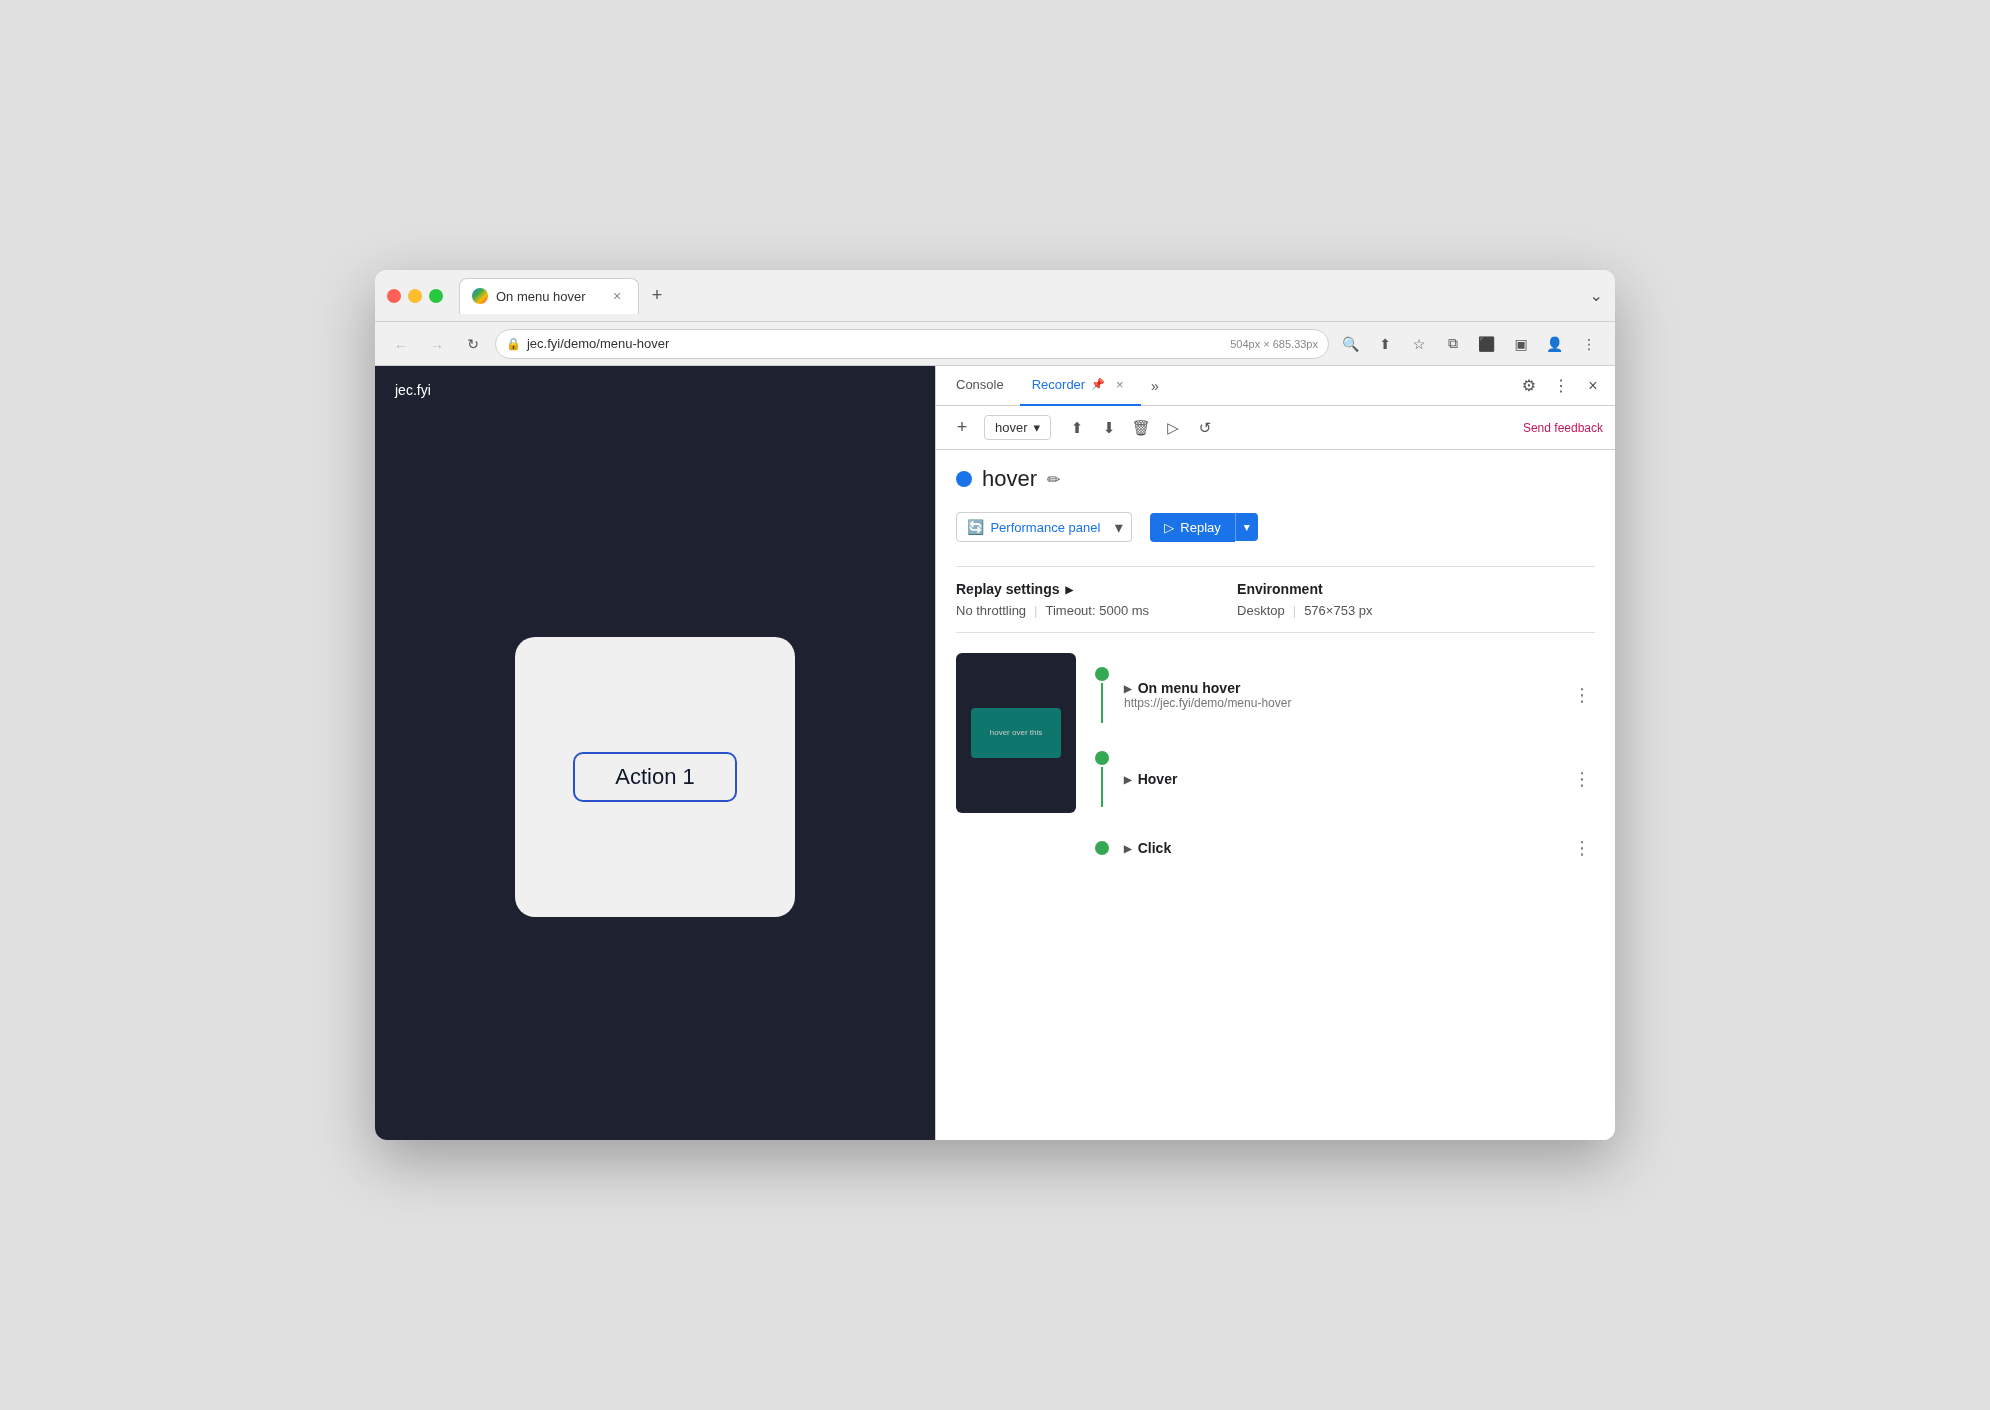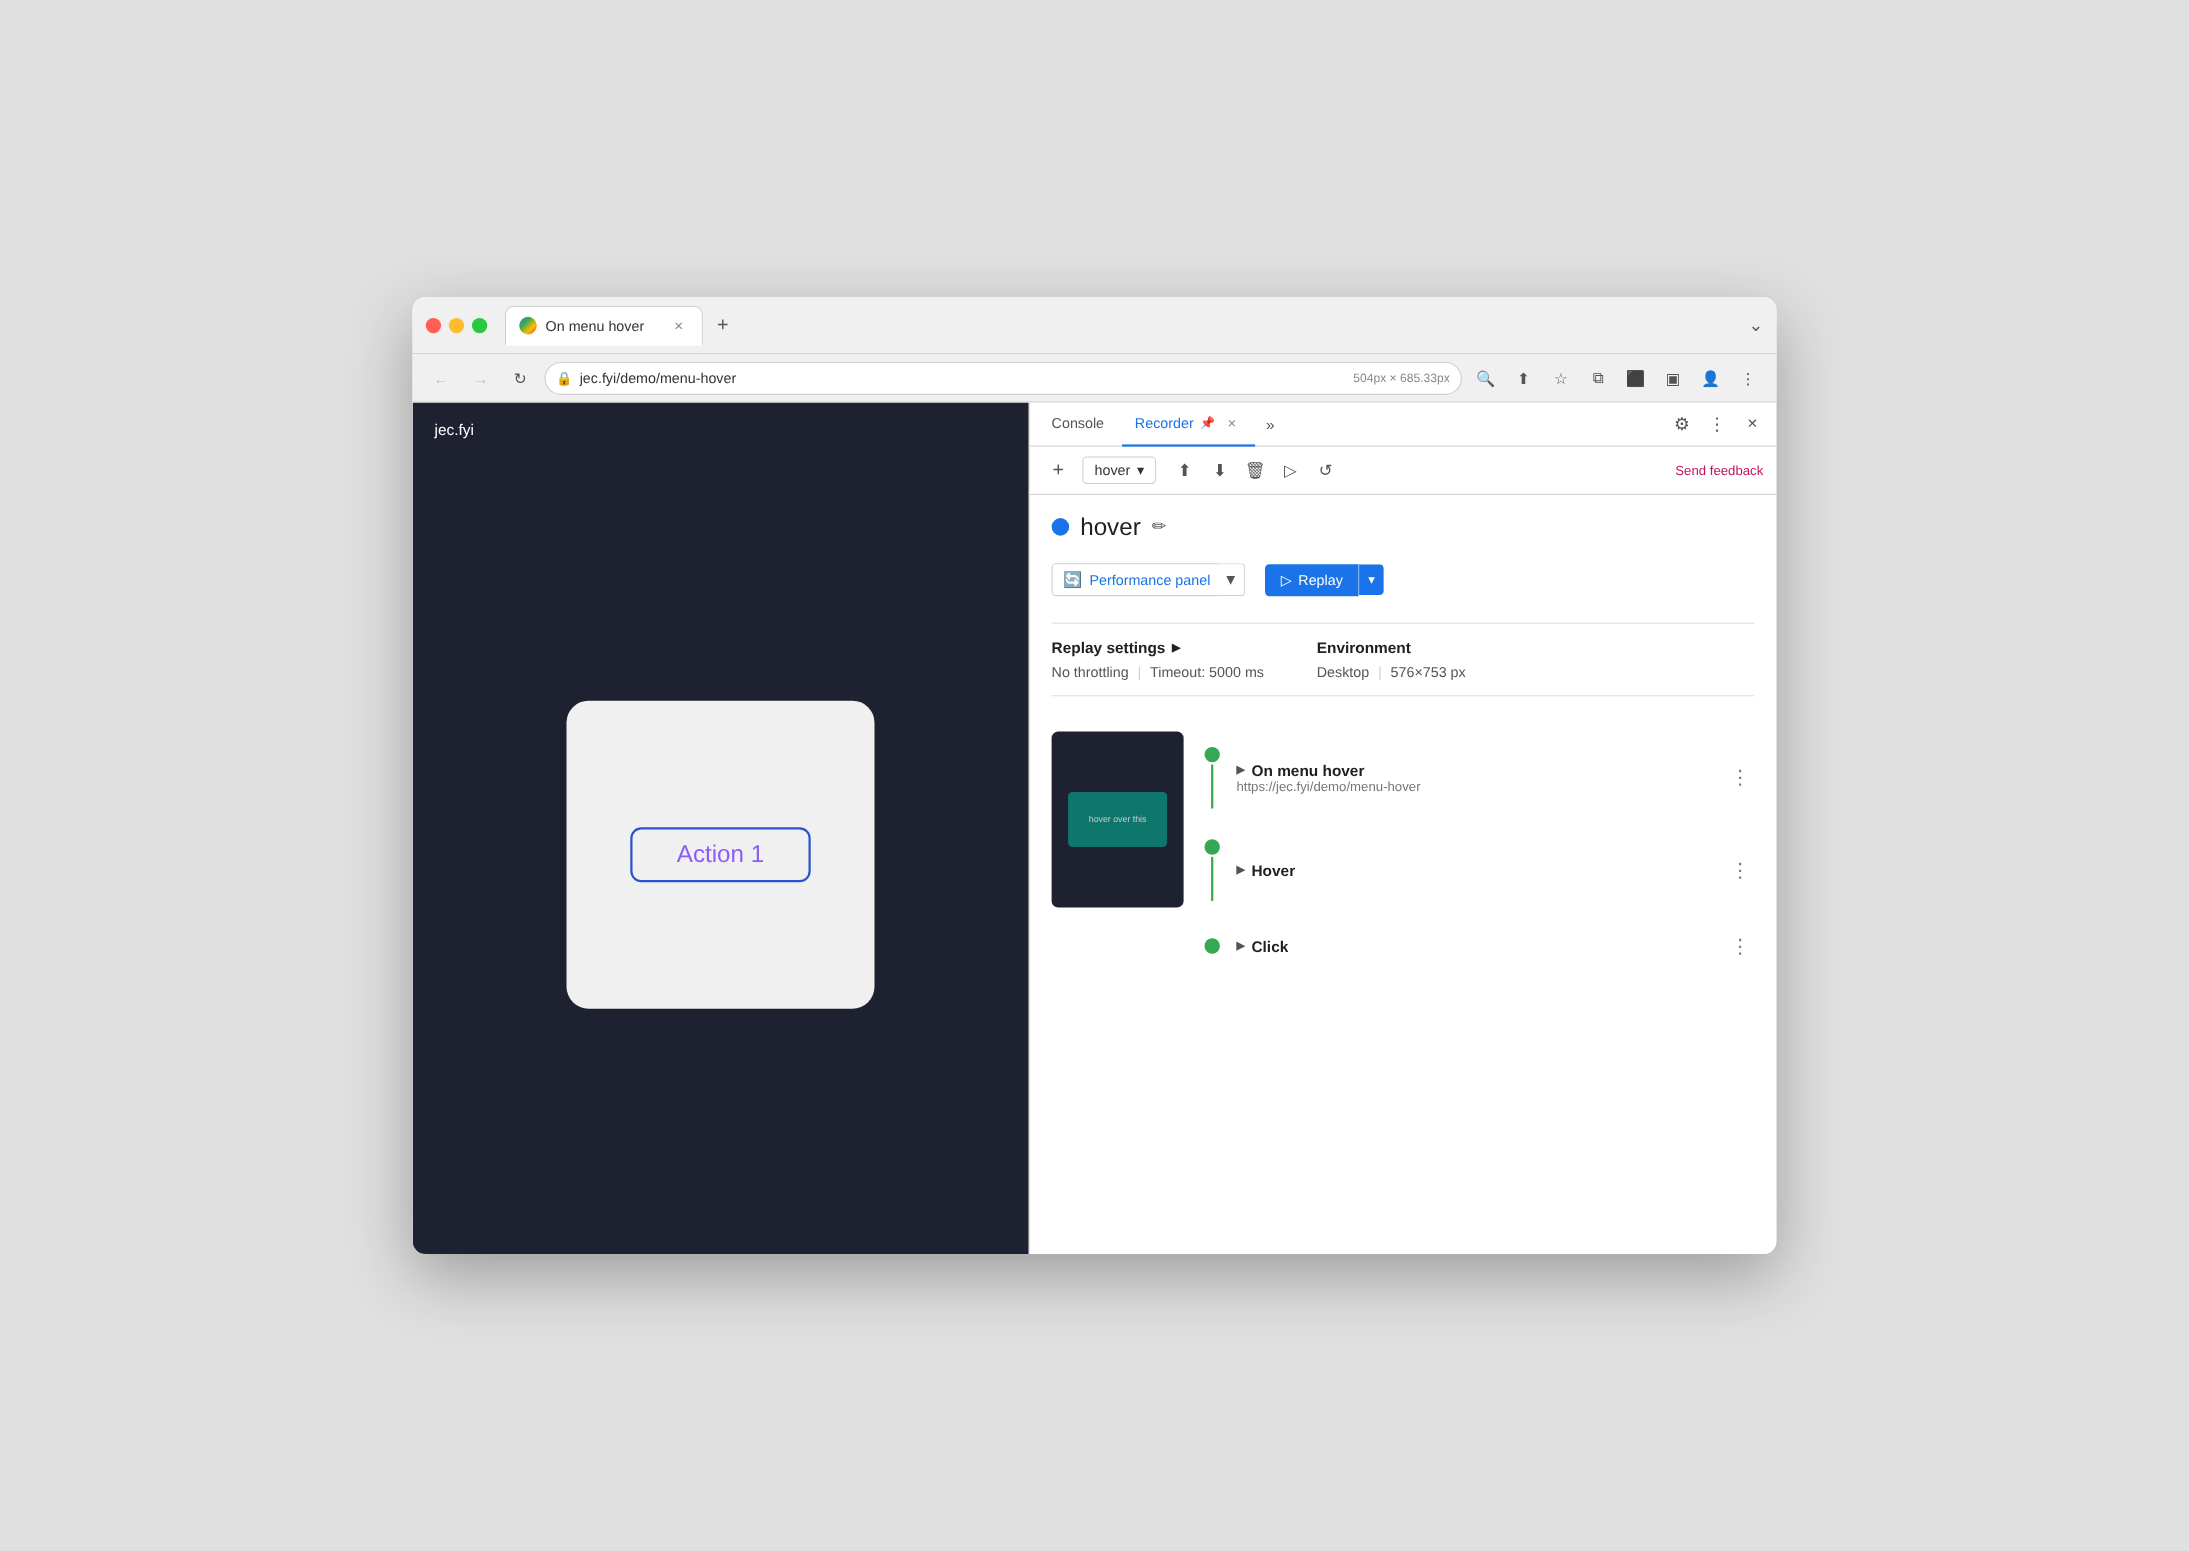"Replay settings" .replay-settings-row { gap: 48px -> 88px; margin-bottom: 32px -> 20px }
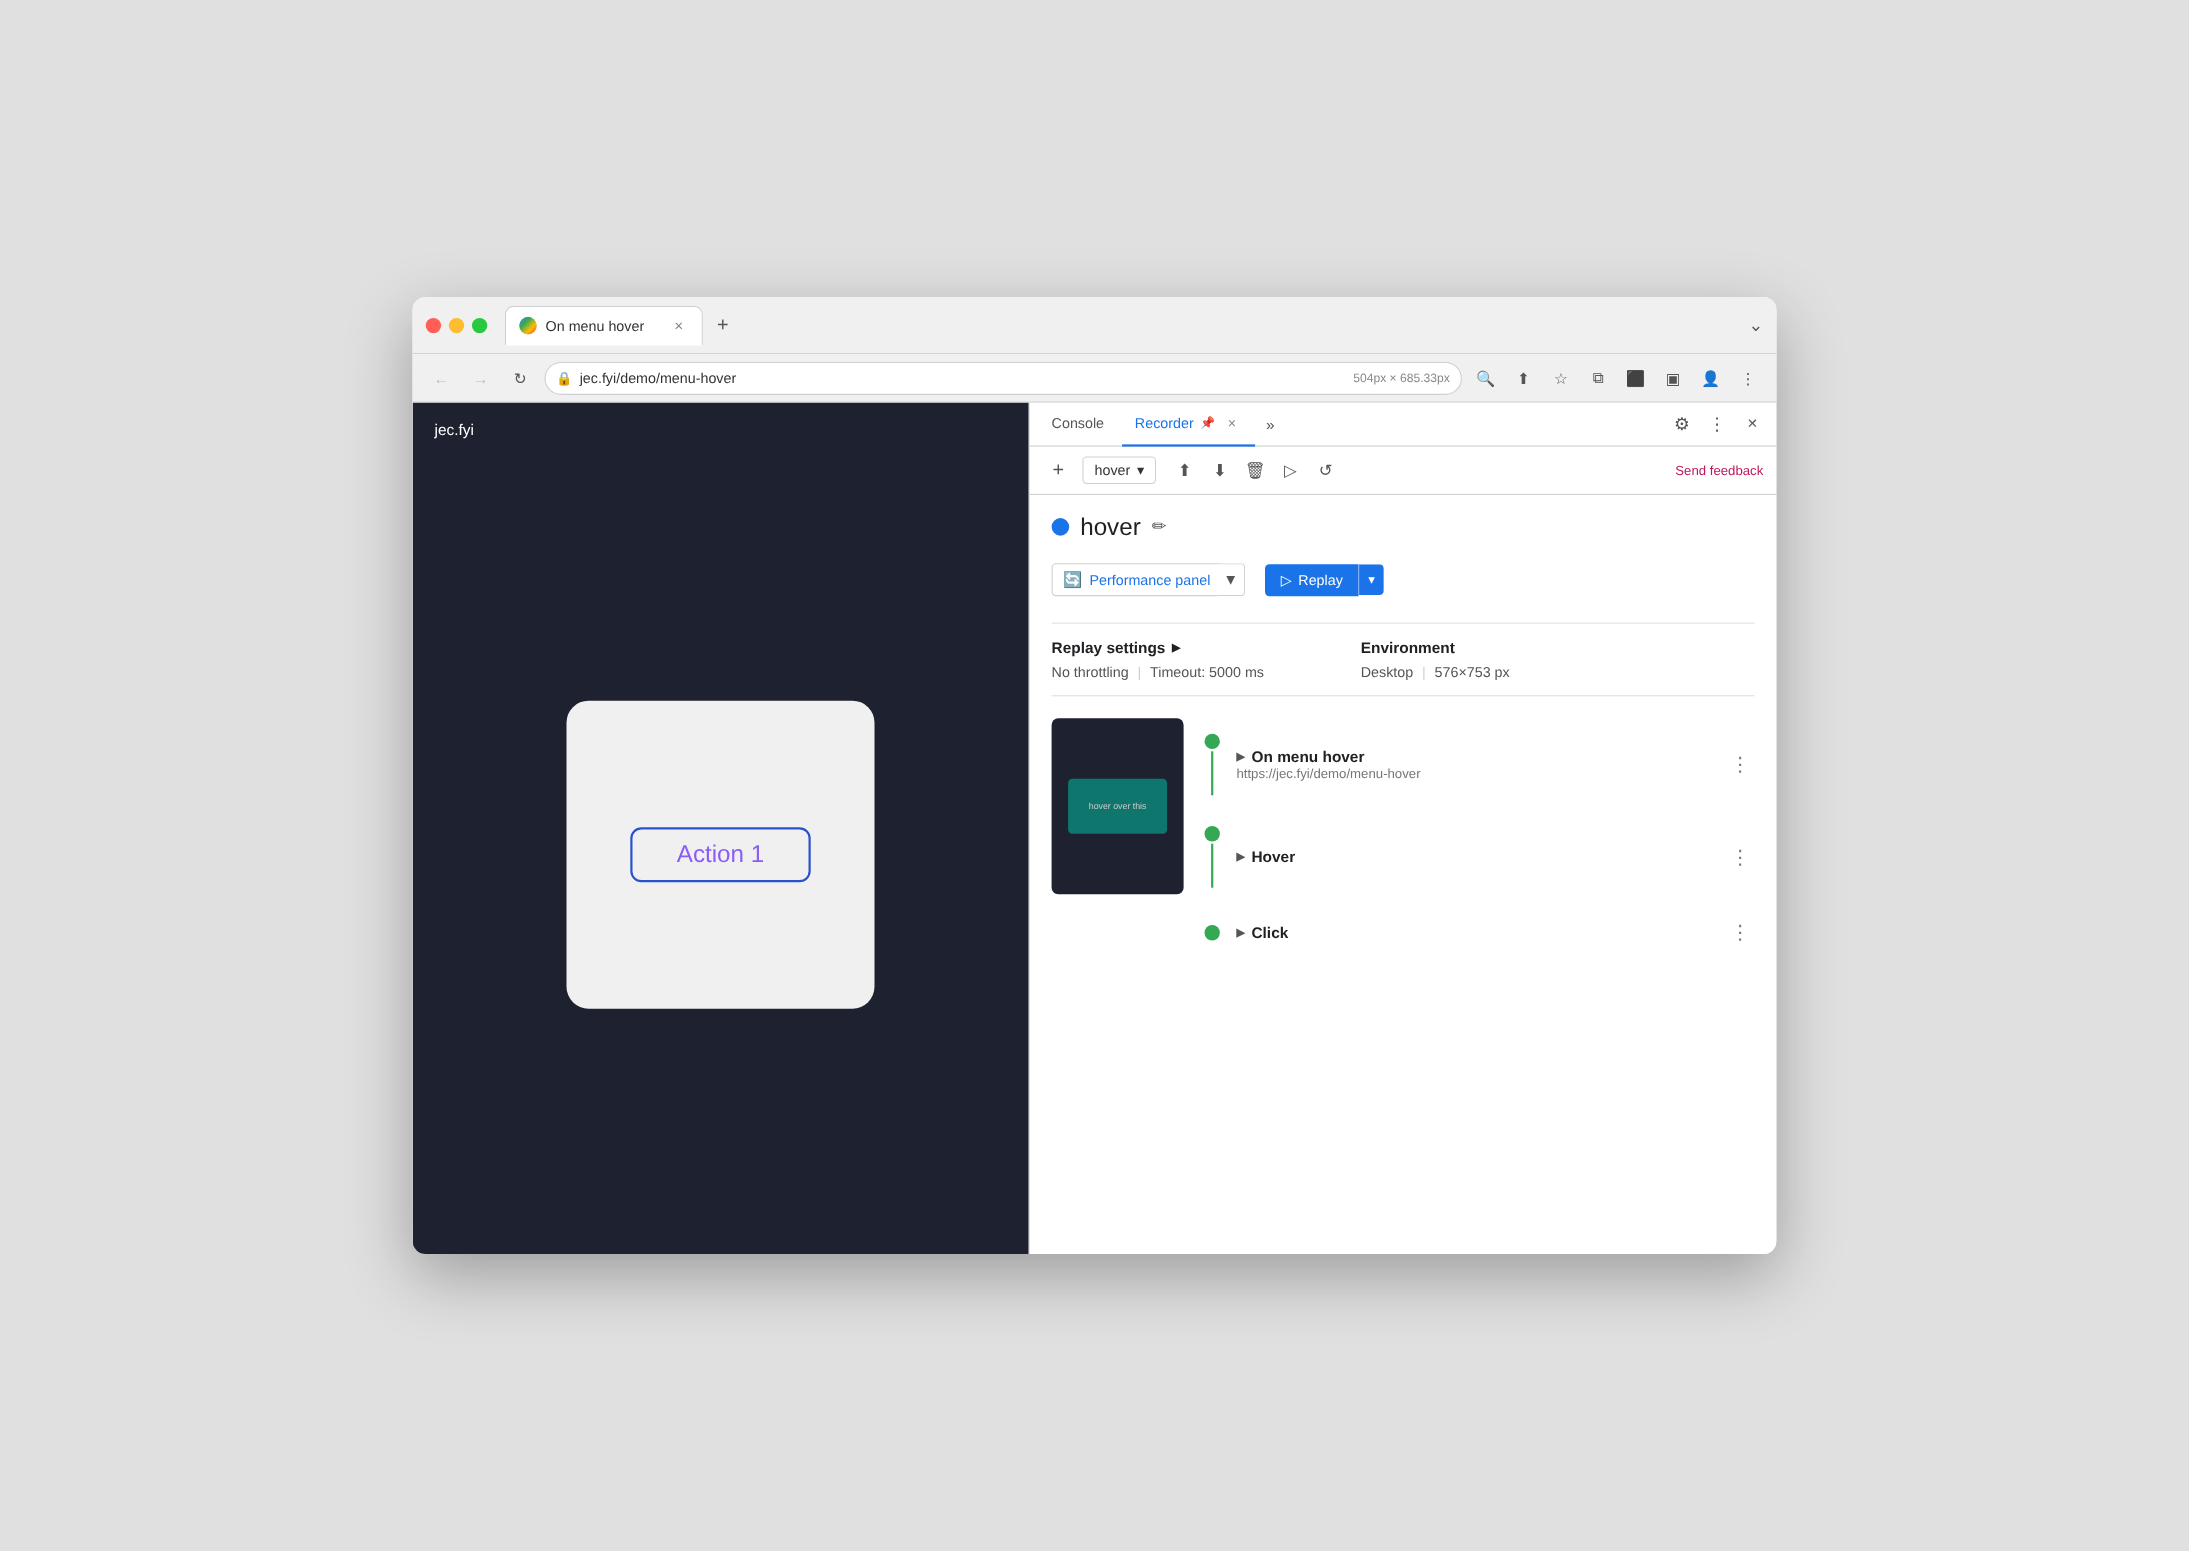"Action 1" .action-button { color: #8b5cf6 -> #0f172a }
